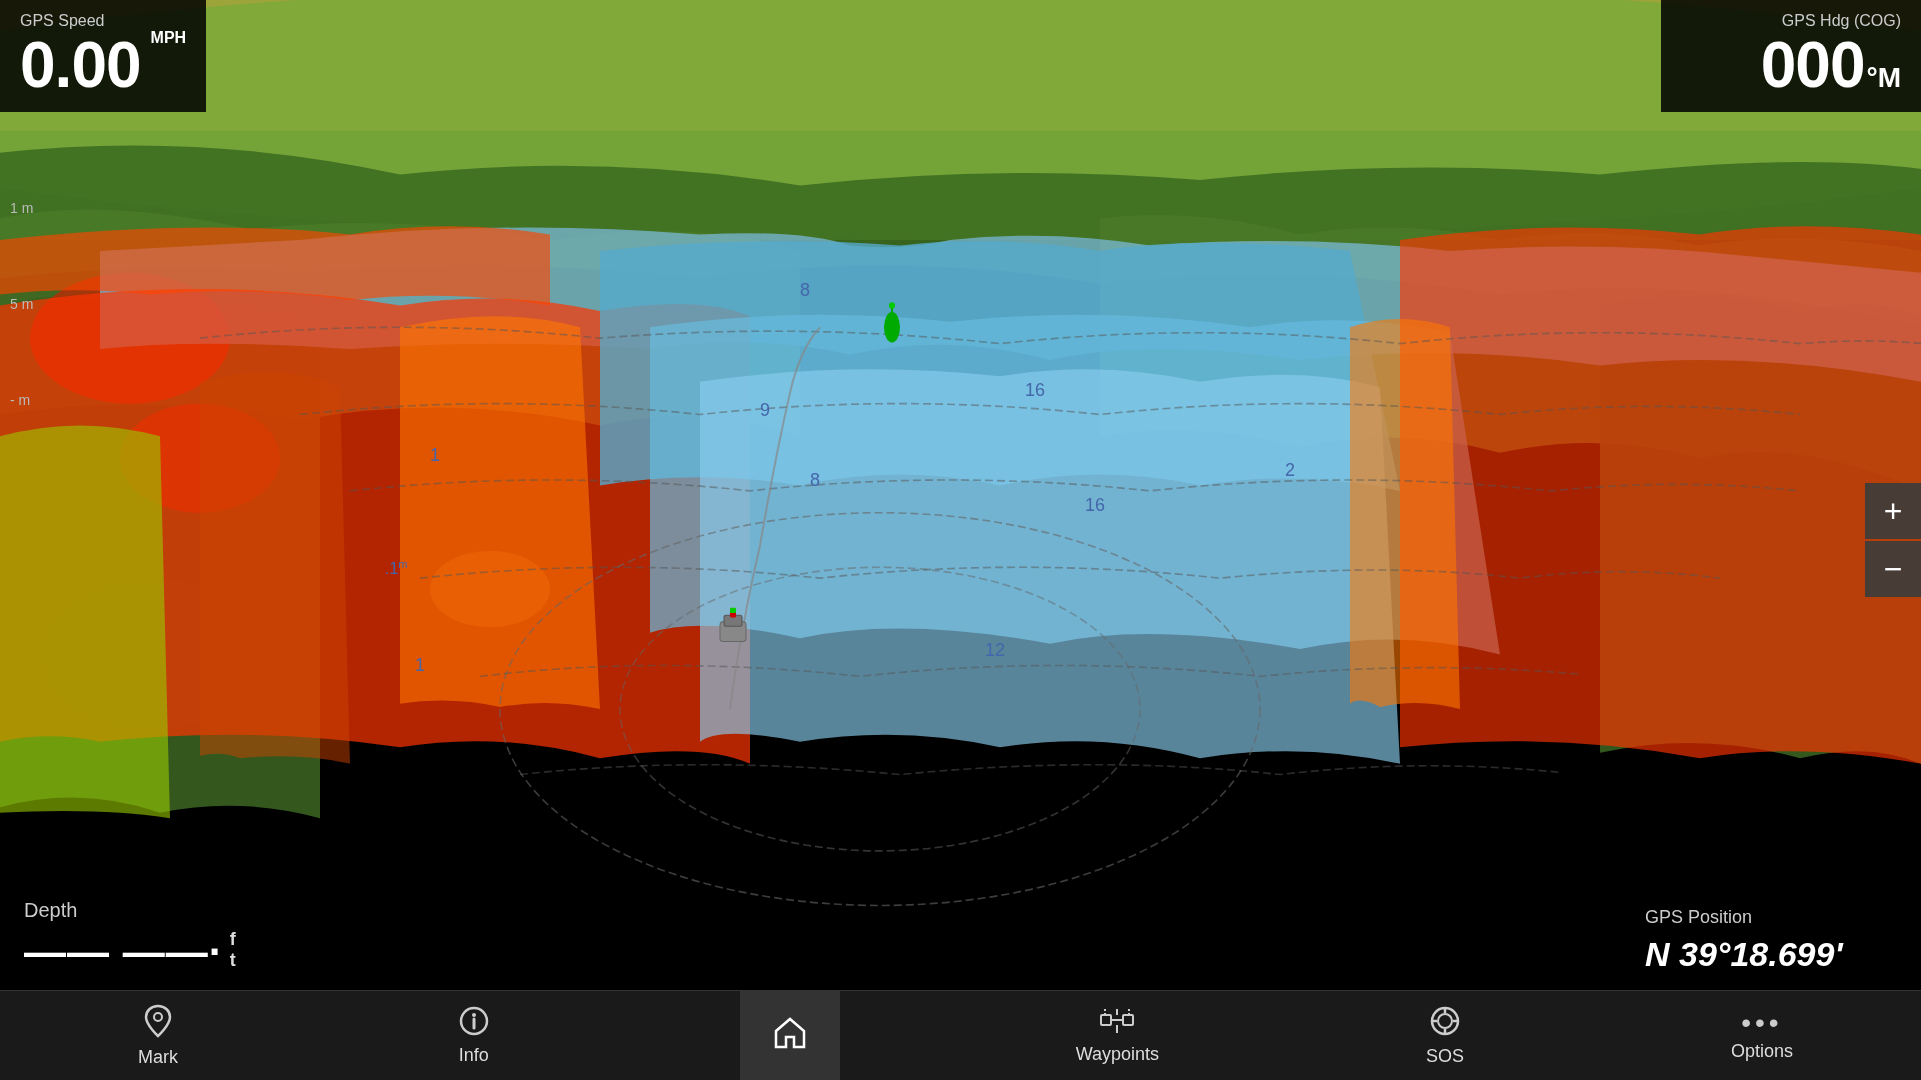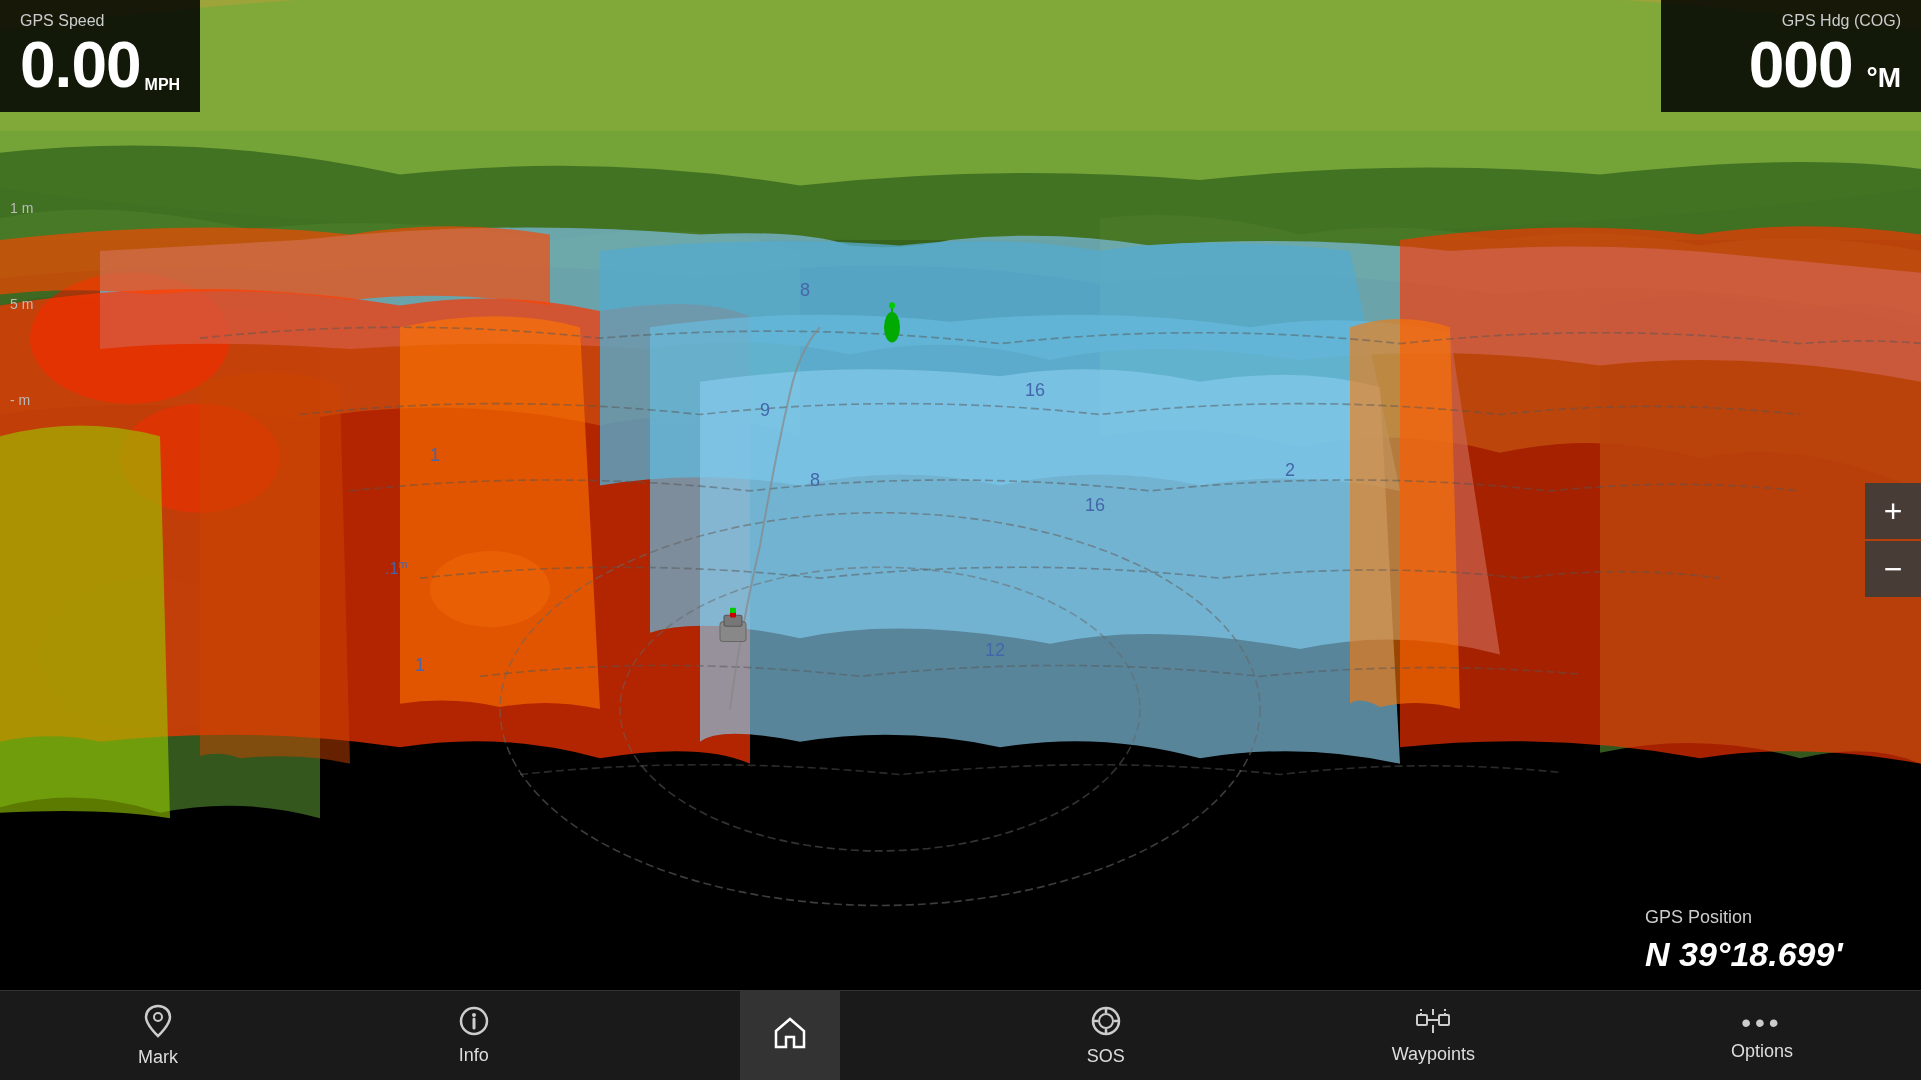"0.00" div { align-items: flex-end -> flex-start; gap: 4px -> 10px }
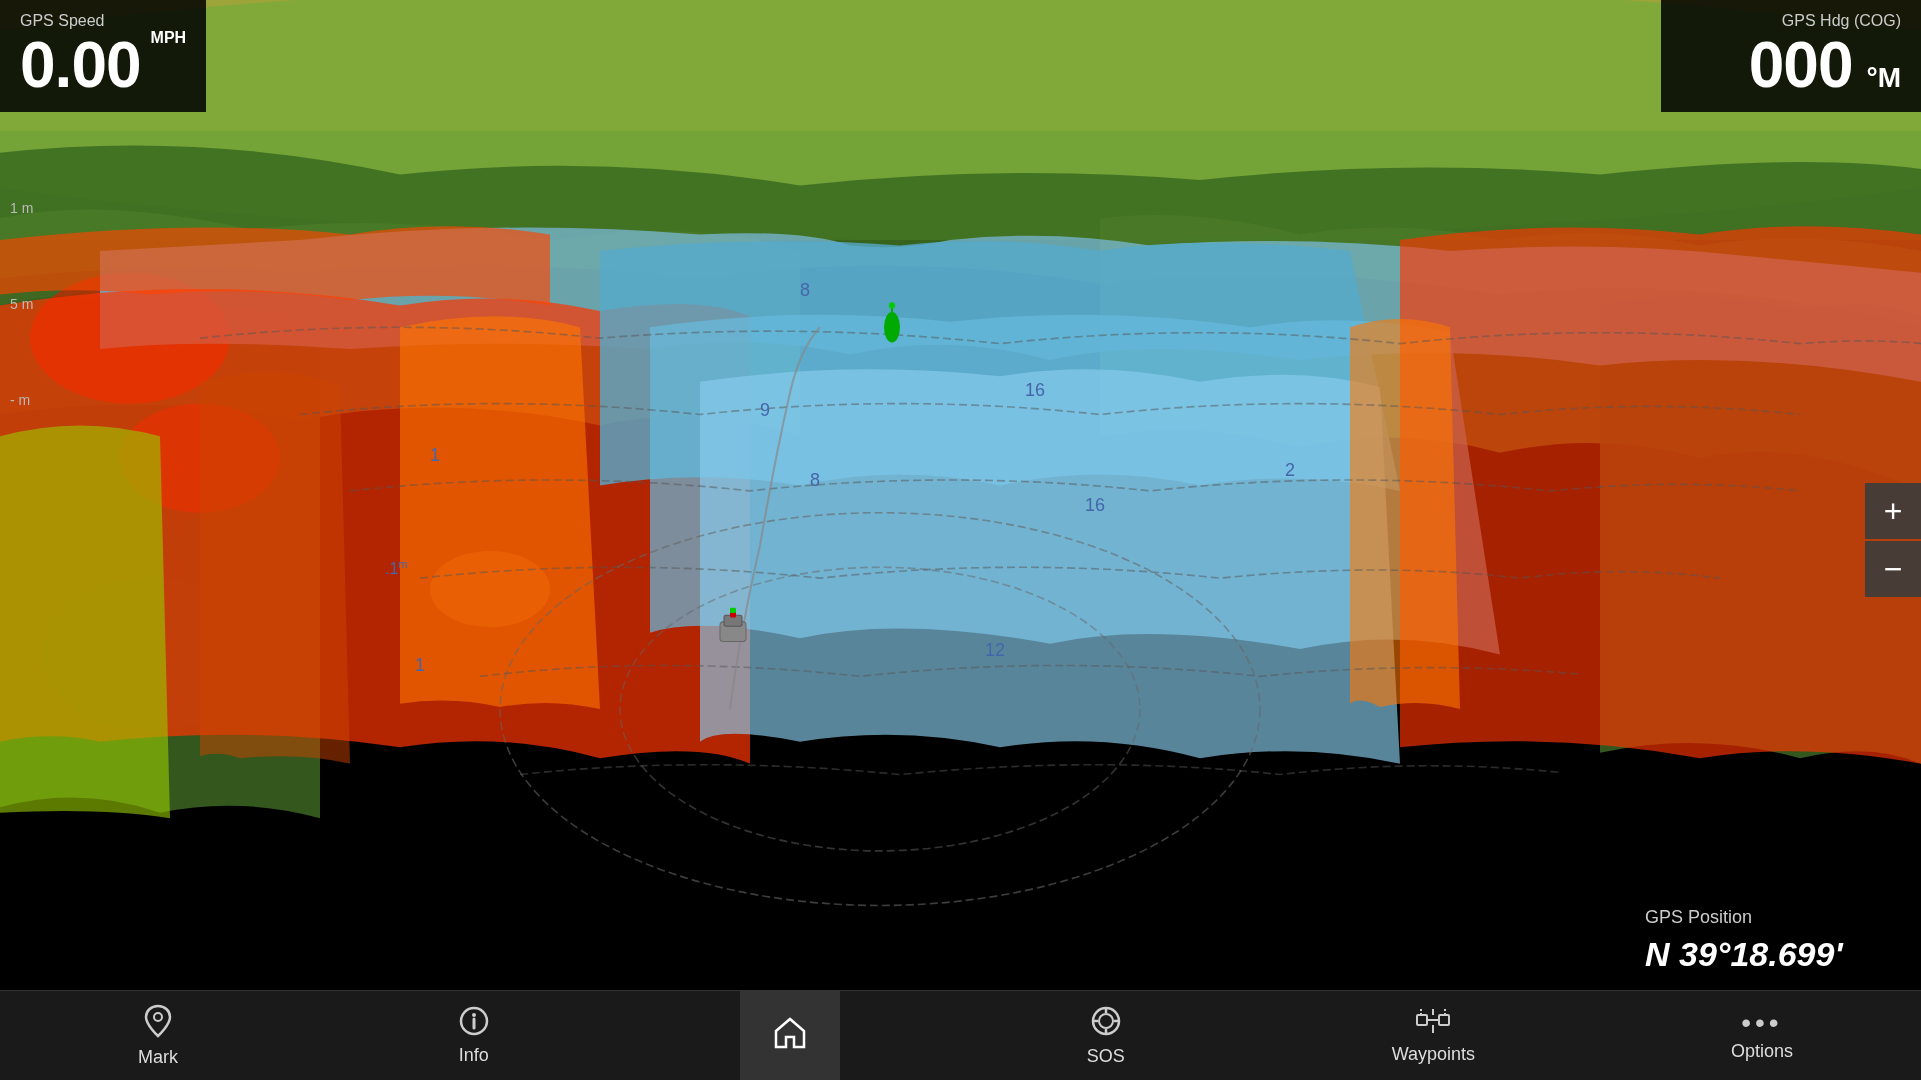"000" div { gap: 14px -> 2px }
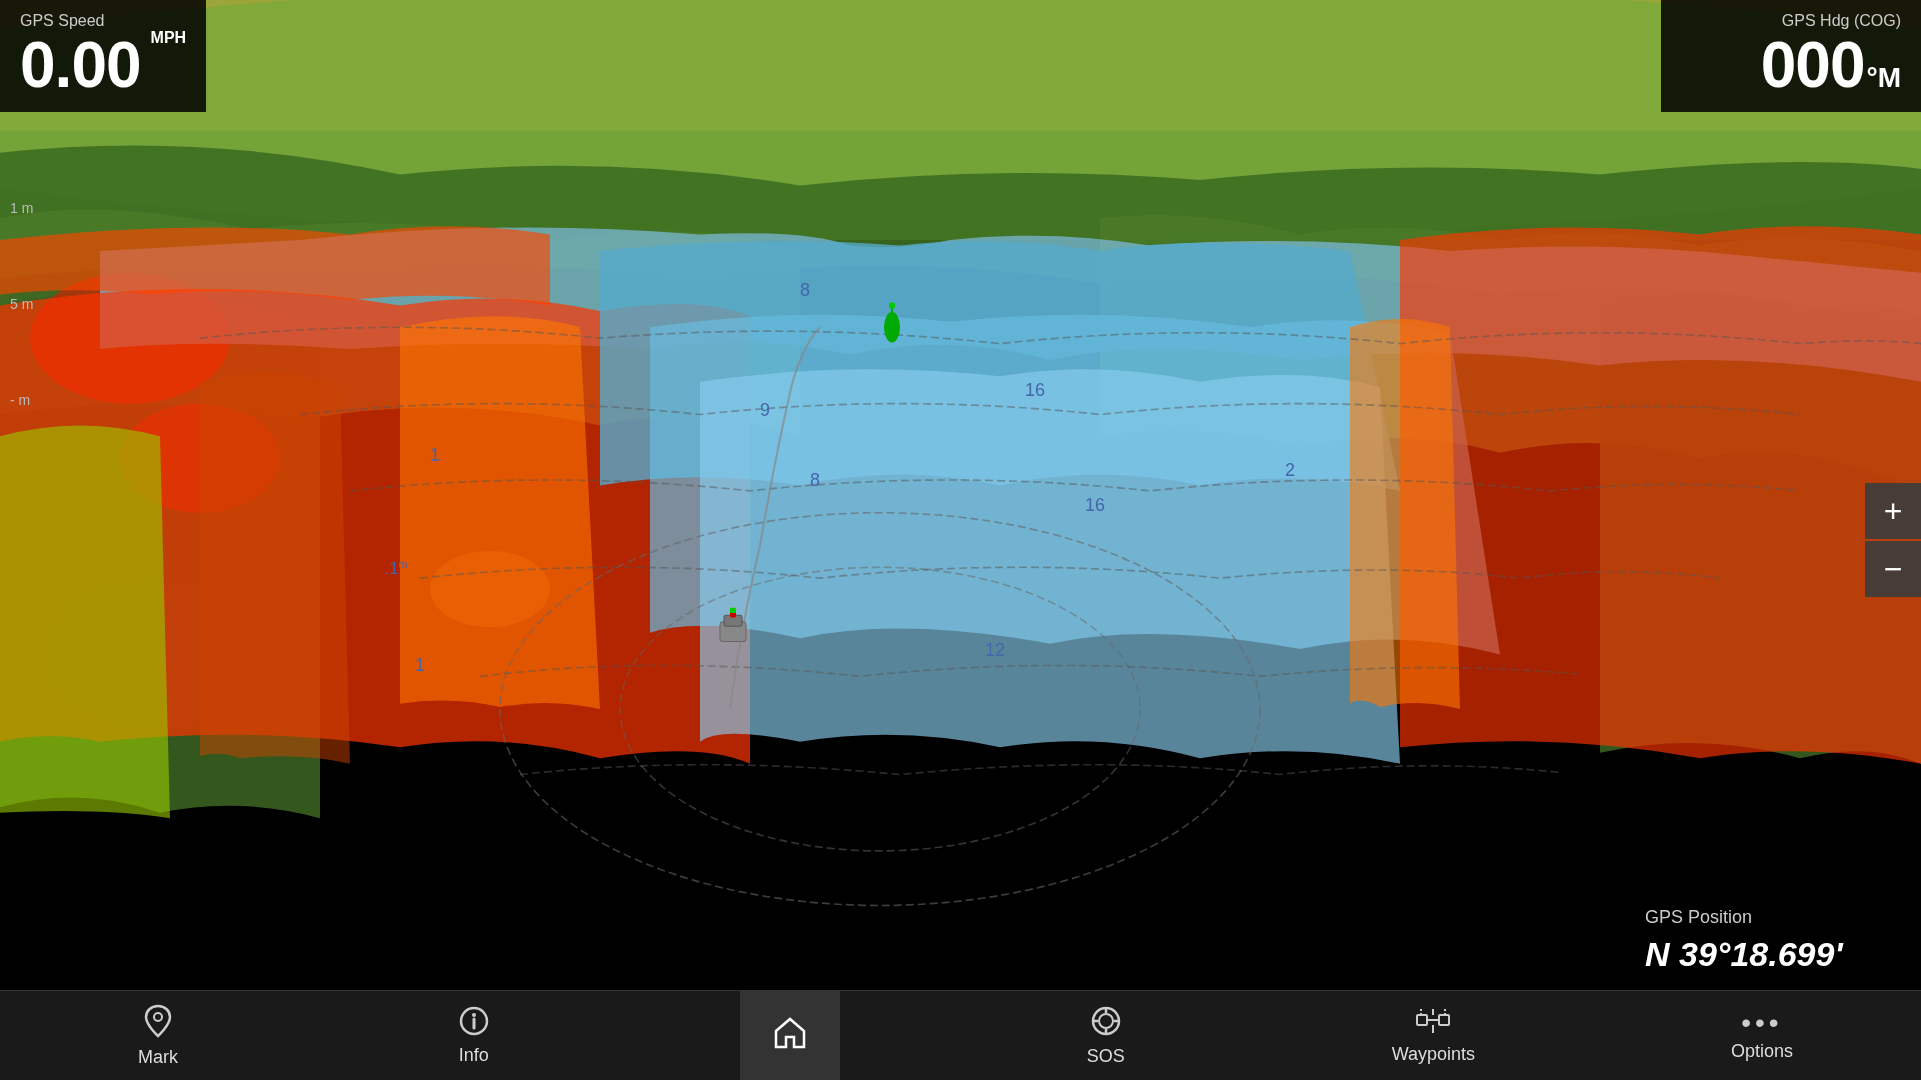"Depth" div.panel-bottomleft { html: none -> <div> <div>Depth</div> <div> <span> <span>—— ——·</span> </span> <div> <span>f</span> <span>t</span> </div> </div> </div> }
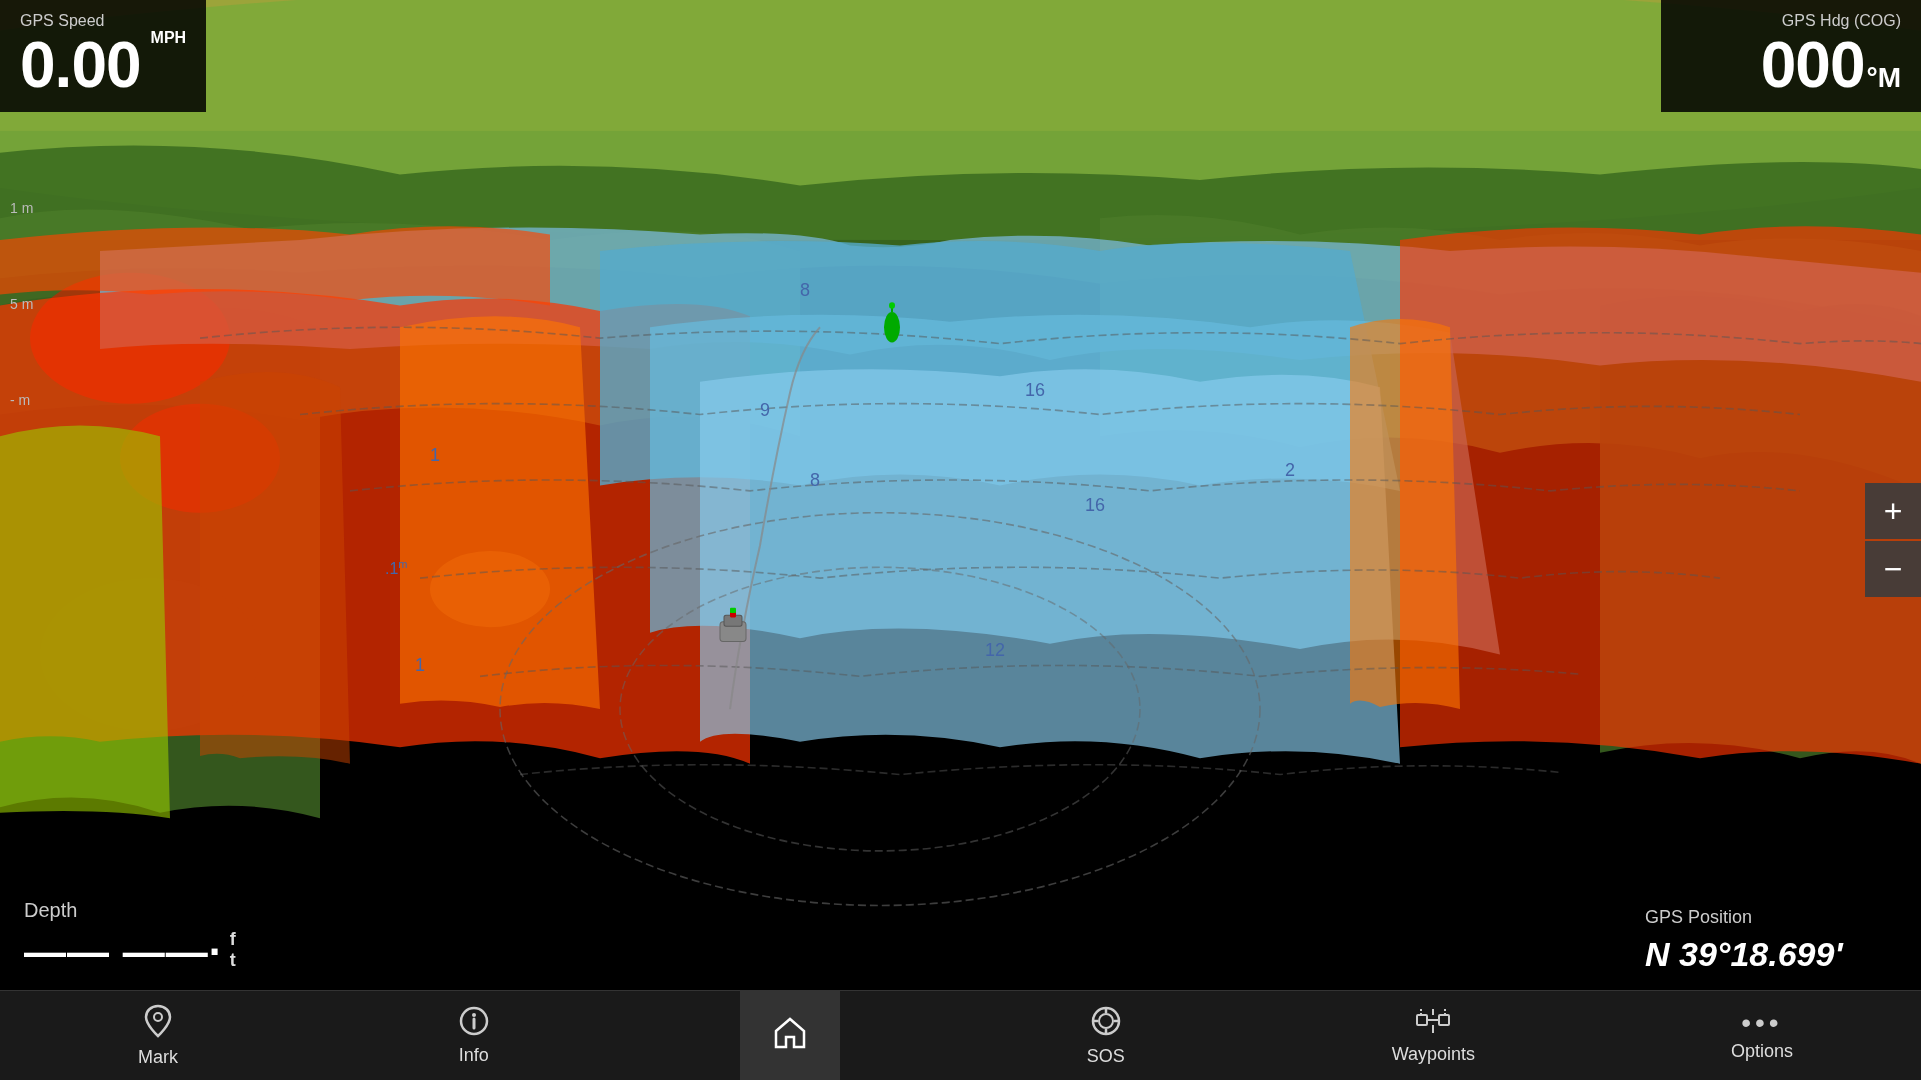"SOS" div.nav-item { order: before "Waypoints" -> after "Waypoints" }
